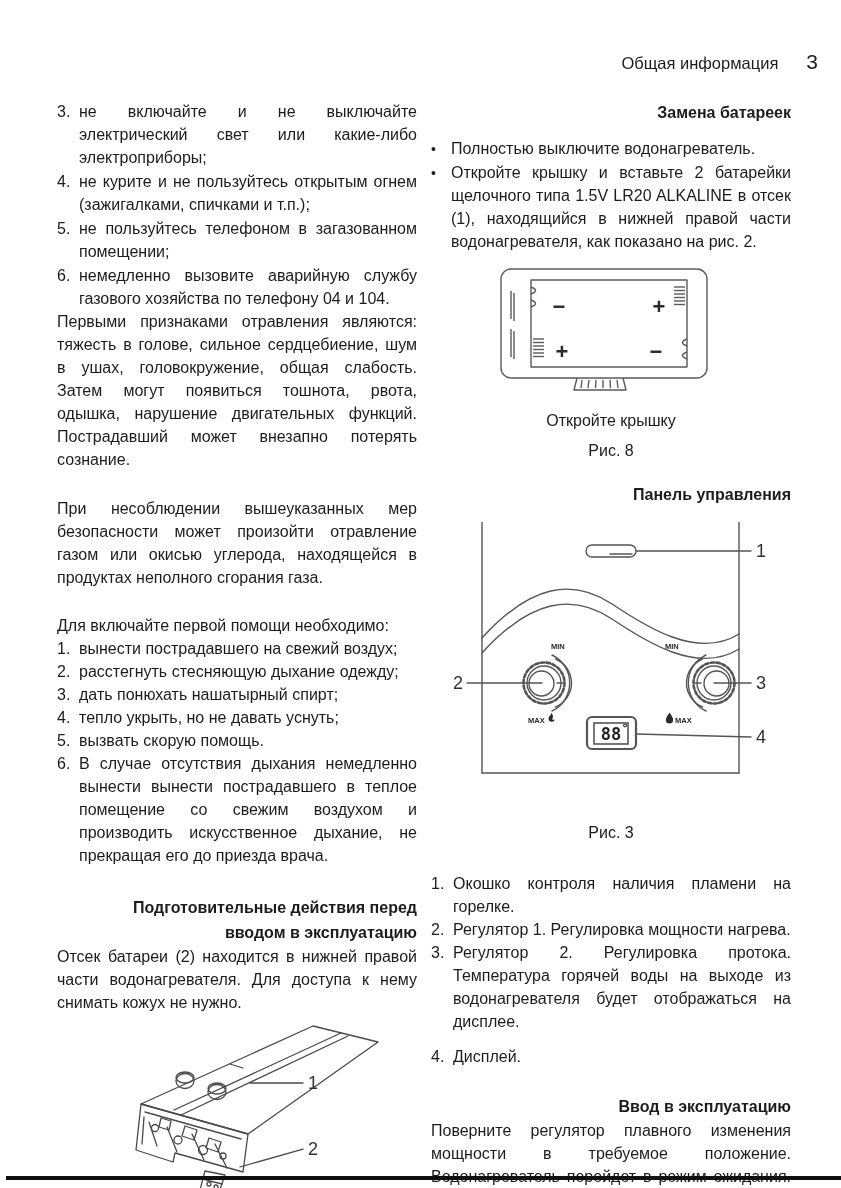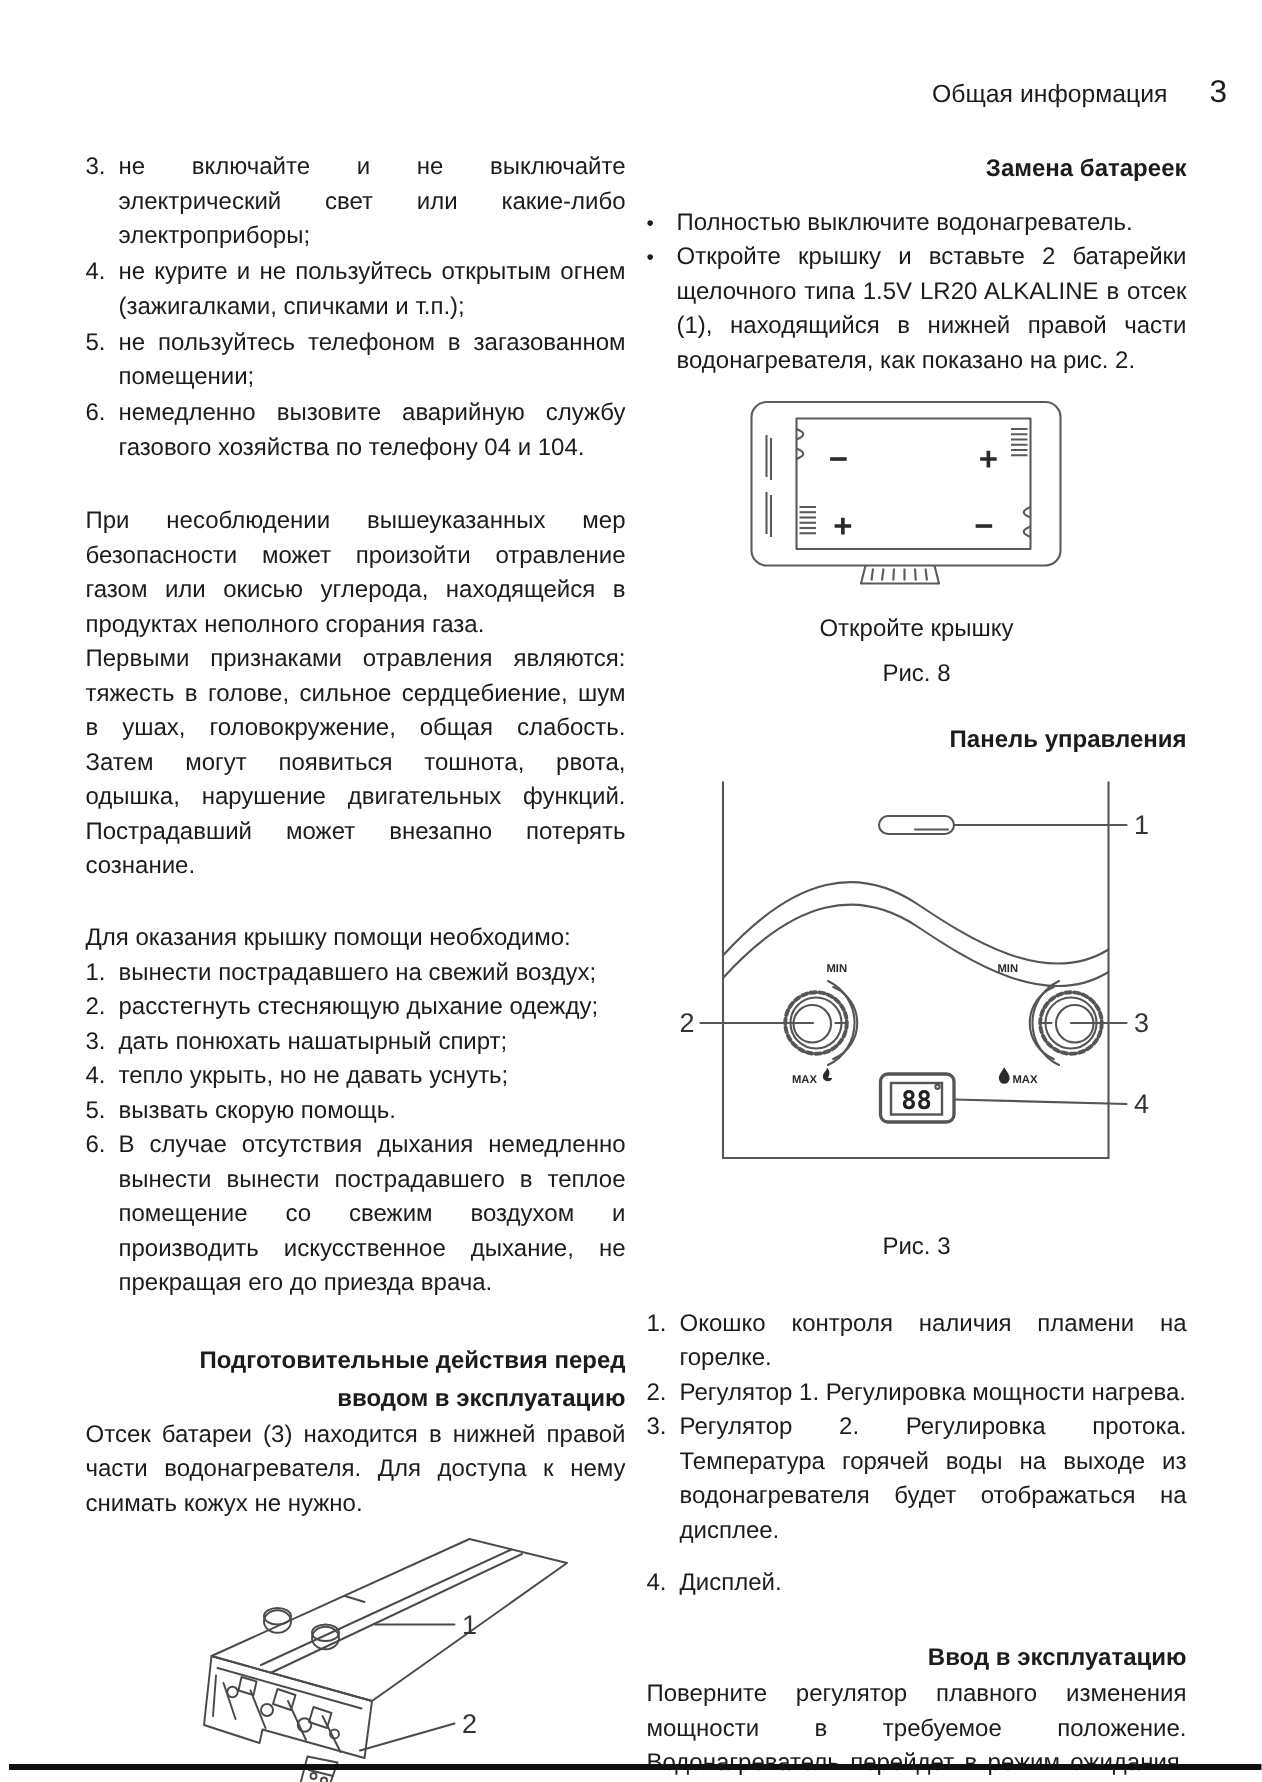"При несоблюдении вышеуказанных мер" p { order: before "Первыми признаками отравления являются:" -> after "Первыми признаками отравления являются:" }
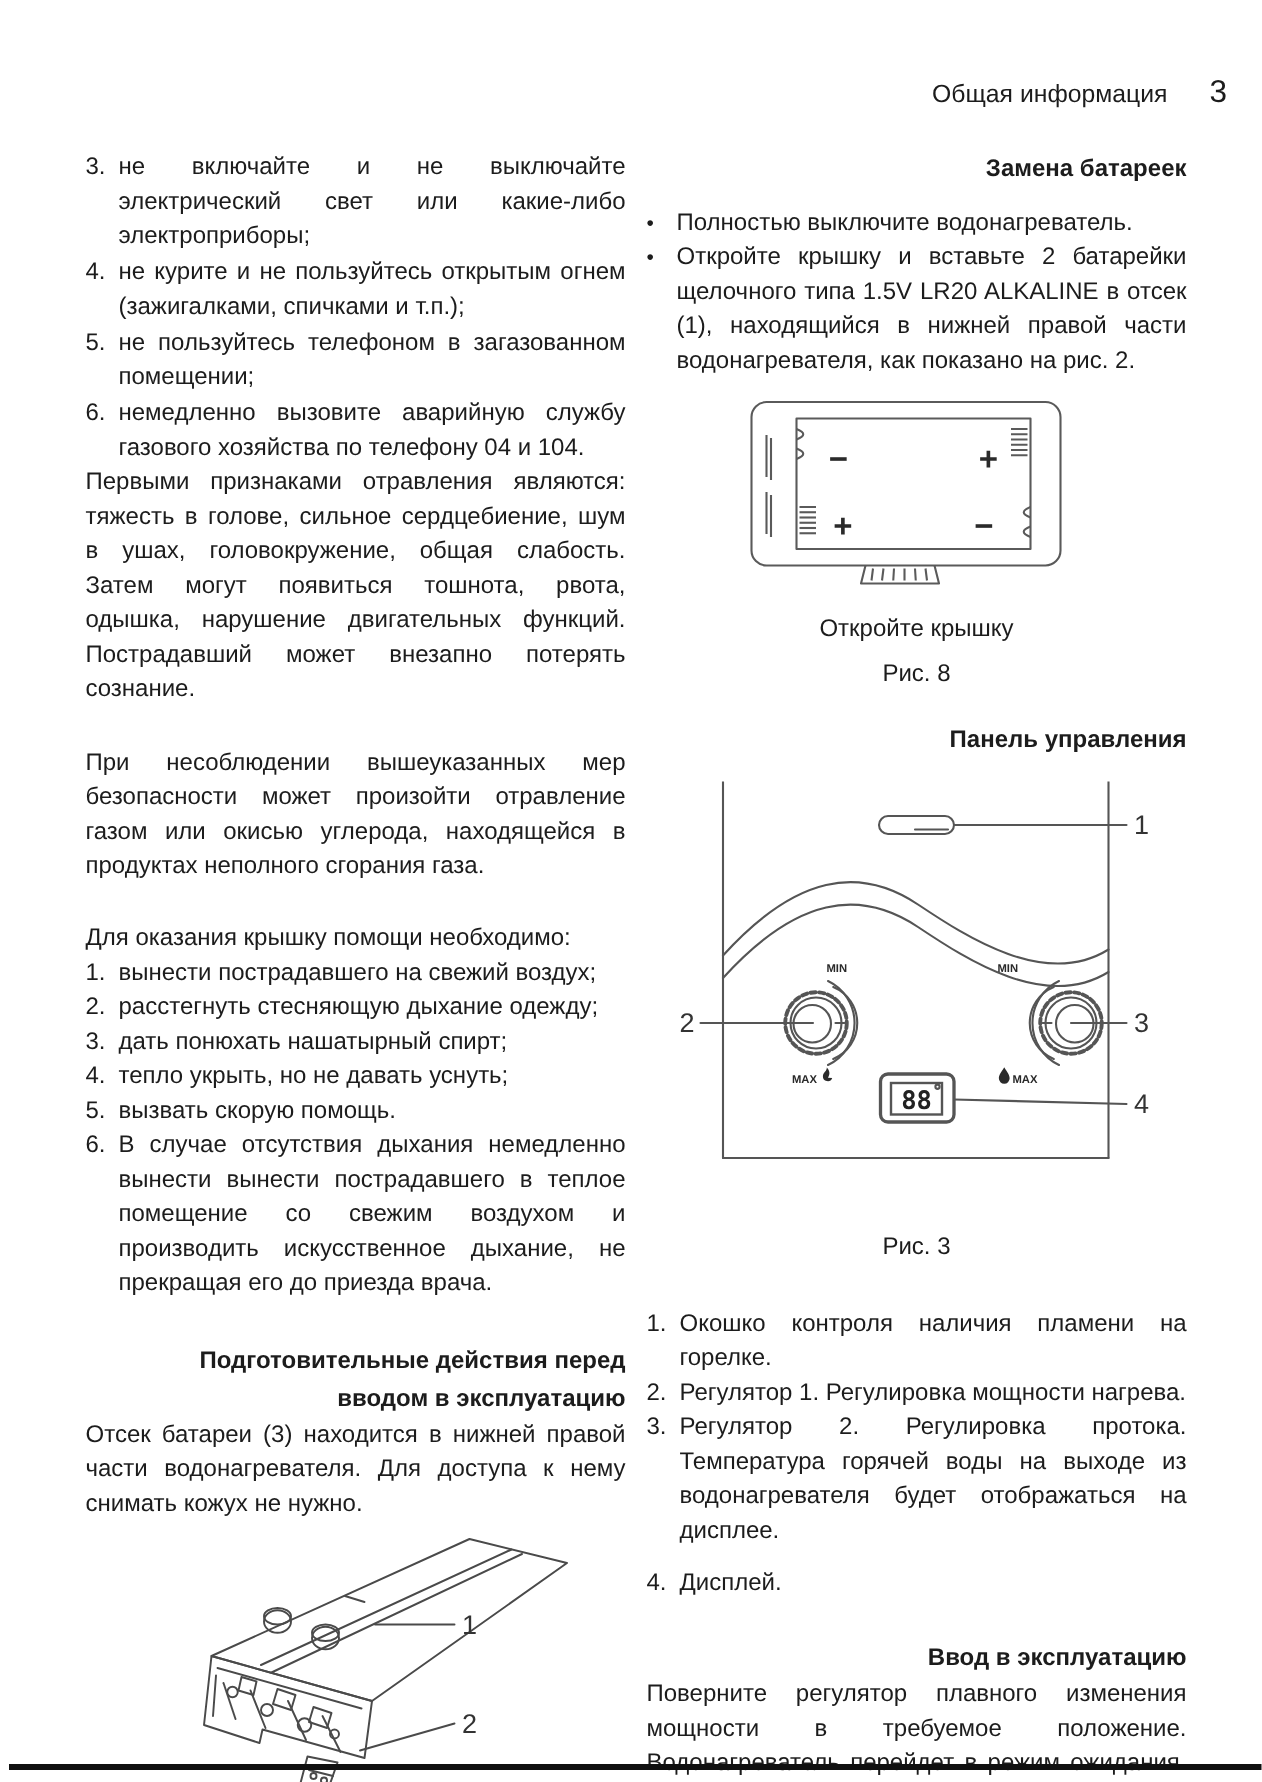"Для оказания крышку помощи необходимо:" p { text: оказания крышку -> включайте первой }
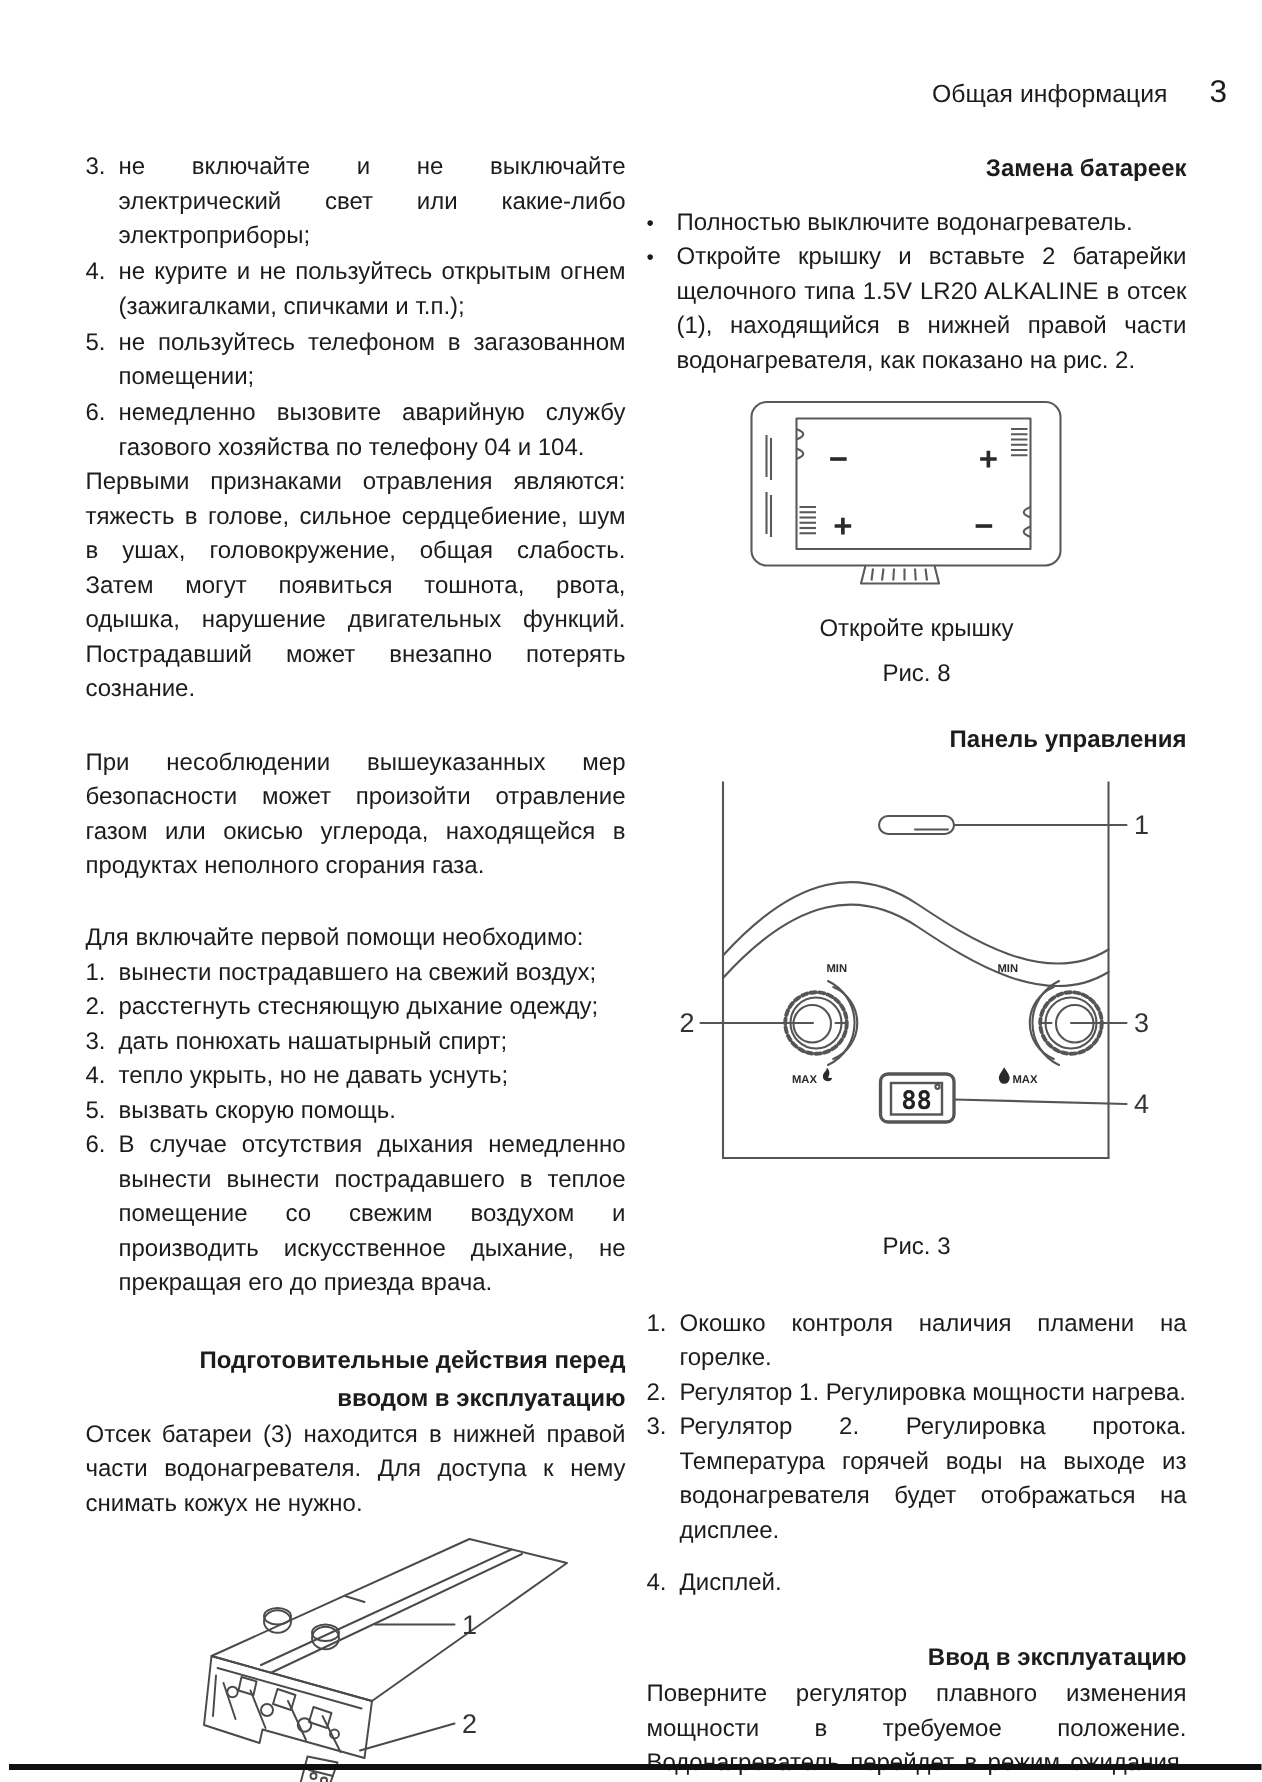"Отсек батареи (3) находится в" p.cont { text: 3 -> 2 }
